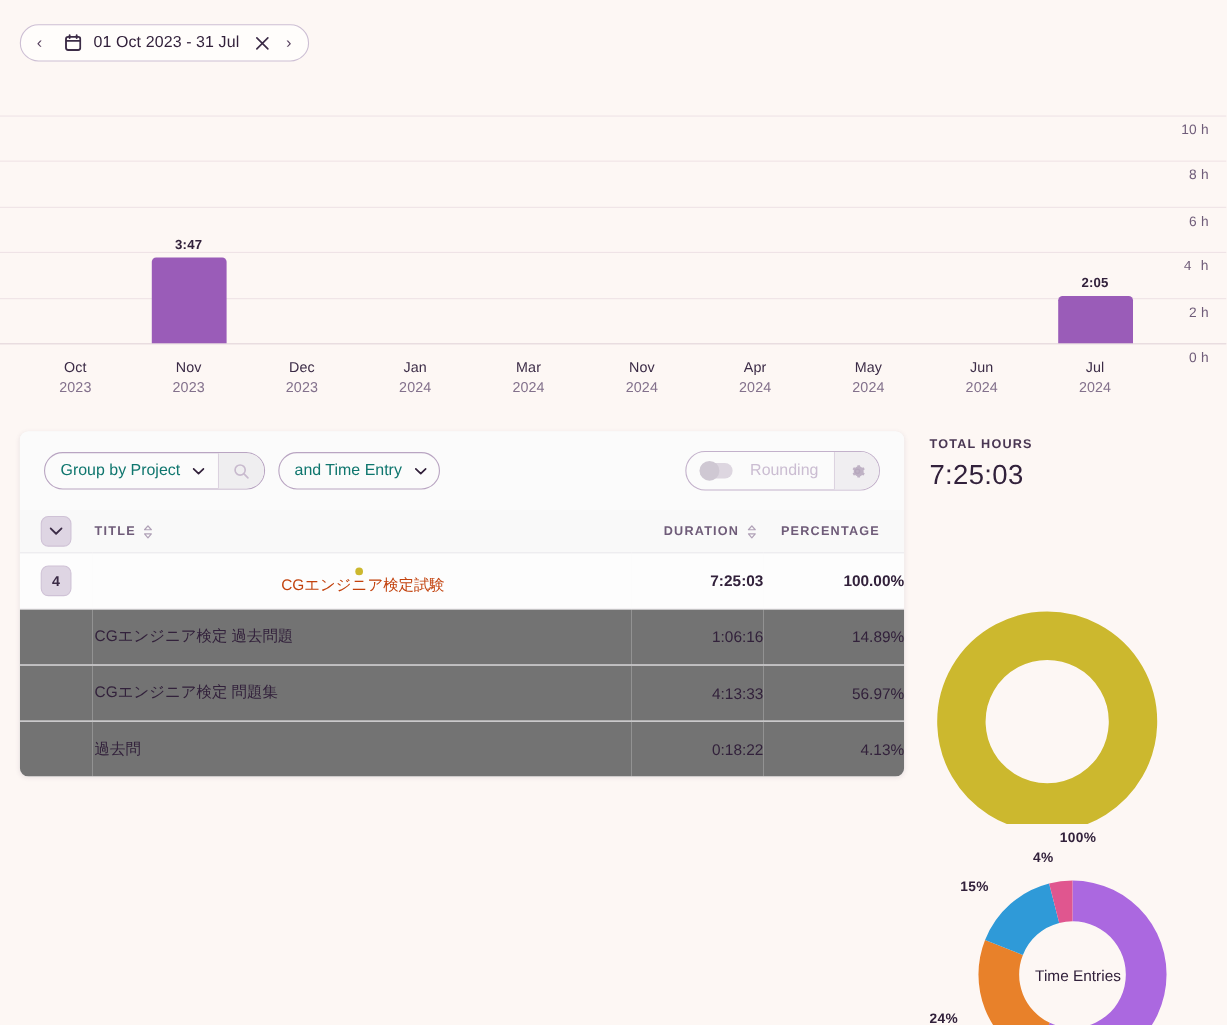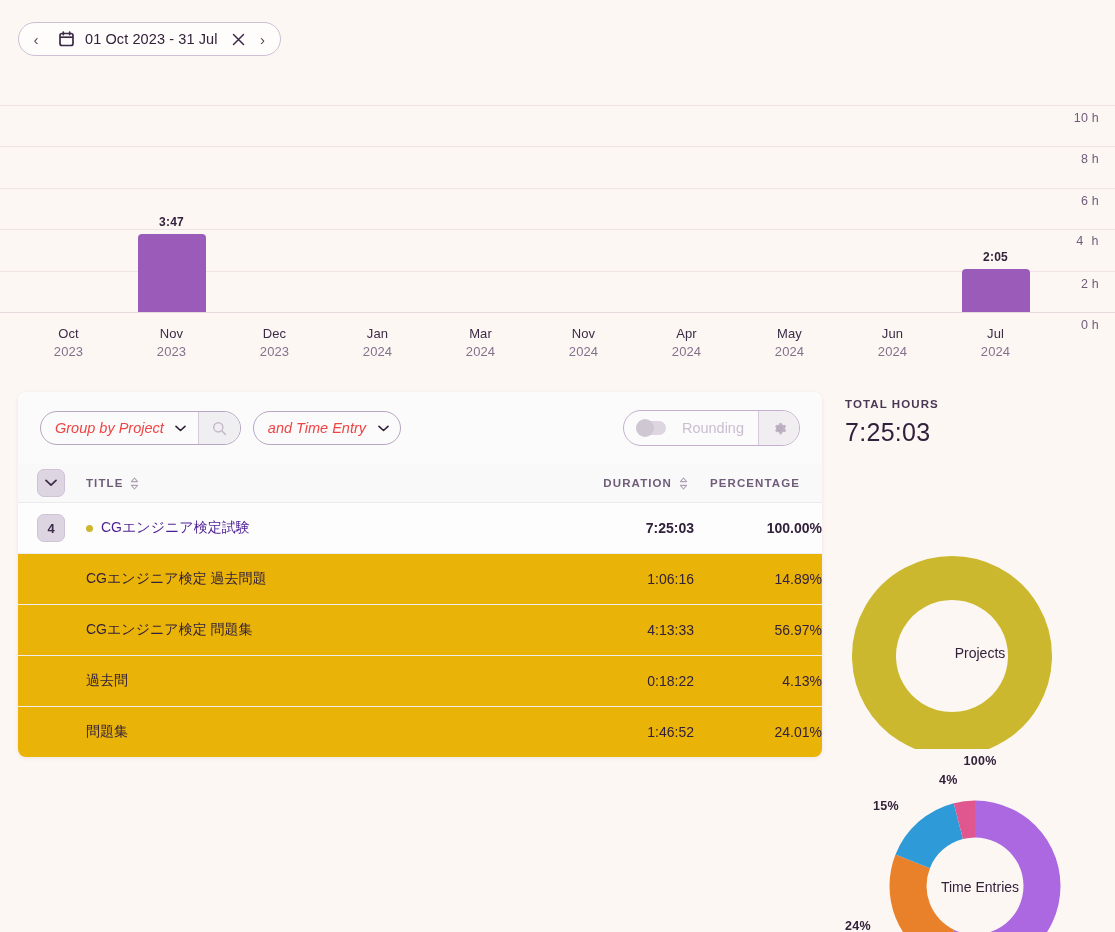"Group by Project" .pill-text { color: #ef4444 -> #0f766e; font-style: italic -> none }
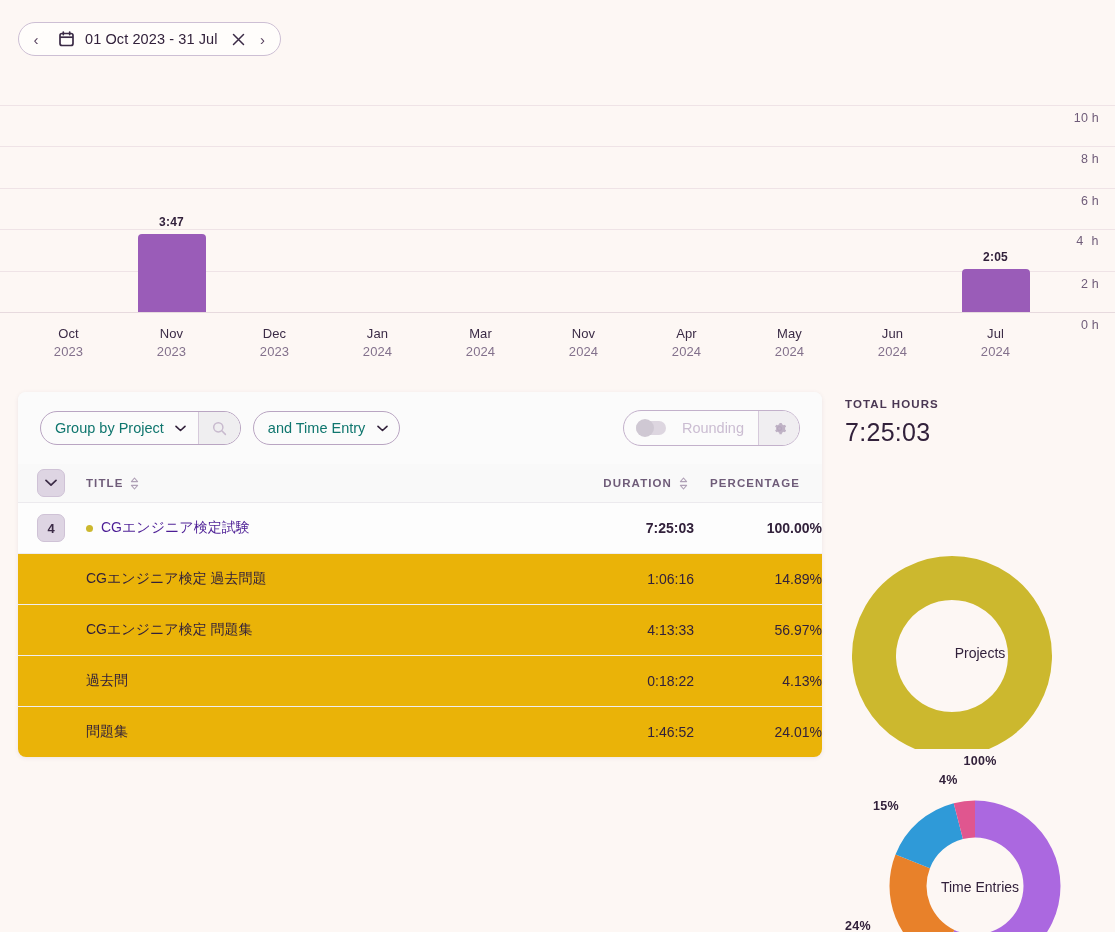"CGエンジニア検定試験" .row.project .cell-title { color: #4c1d95 -> #c2410c; flex-direction: none -> column }
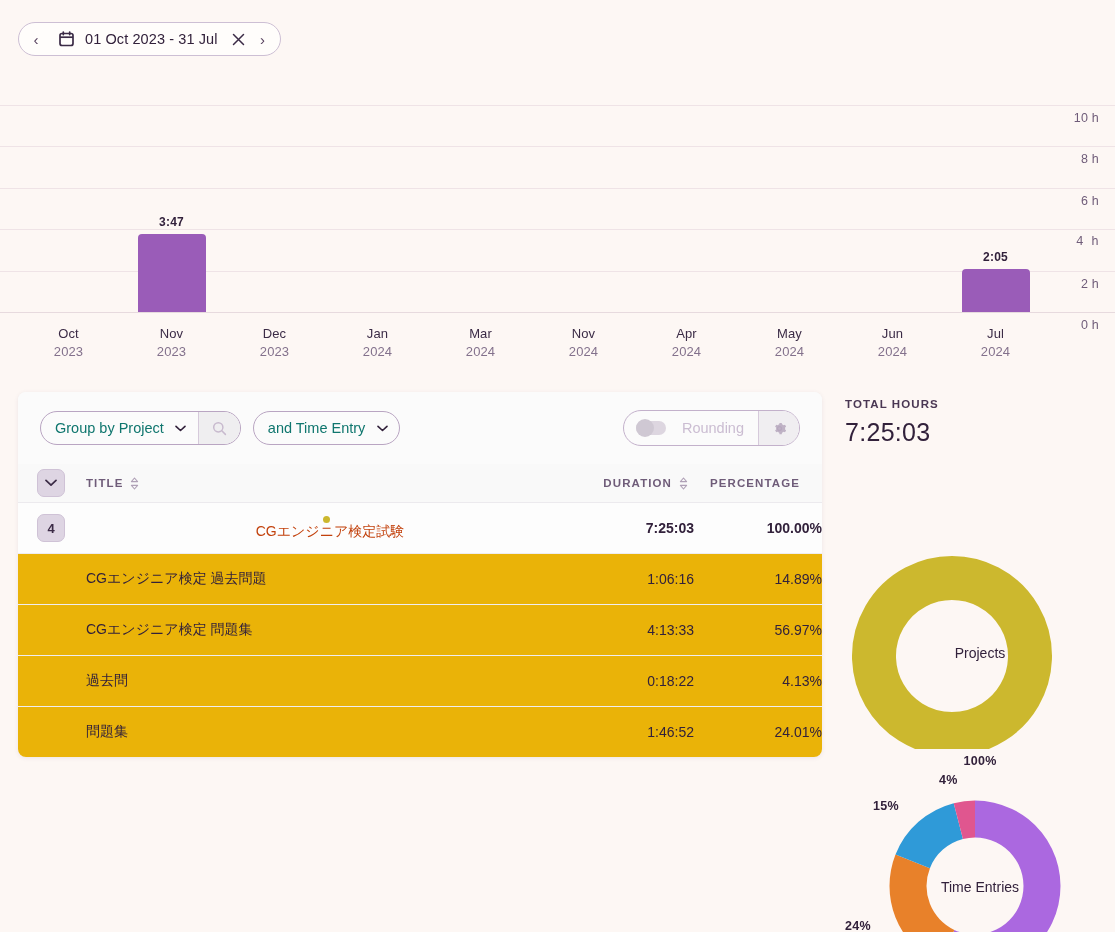"CGエンジニア検定 過去問題" .row td { background: #eab308 -> #737373 }
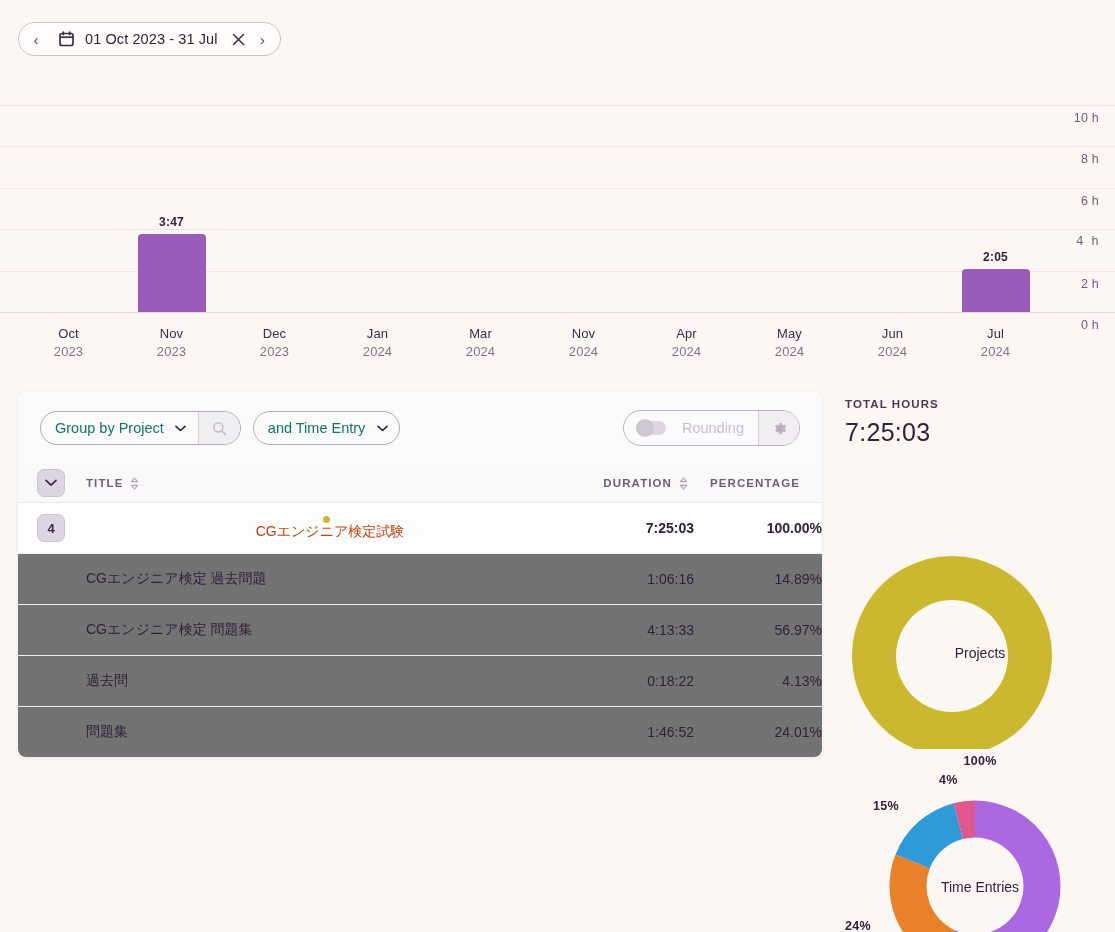"Projects" div.donut-center { html: <div>Projects</div> -> none }
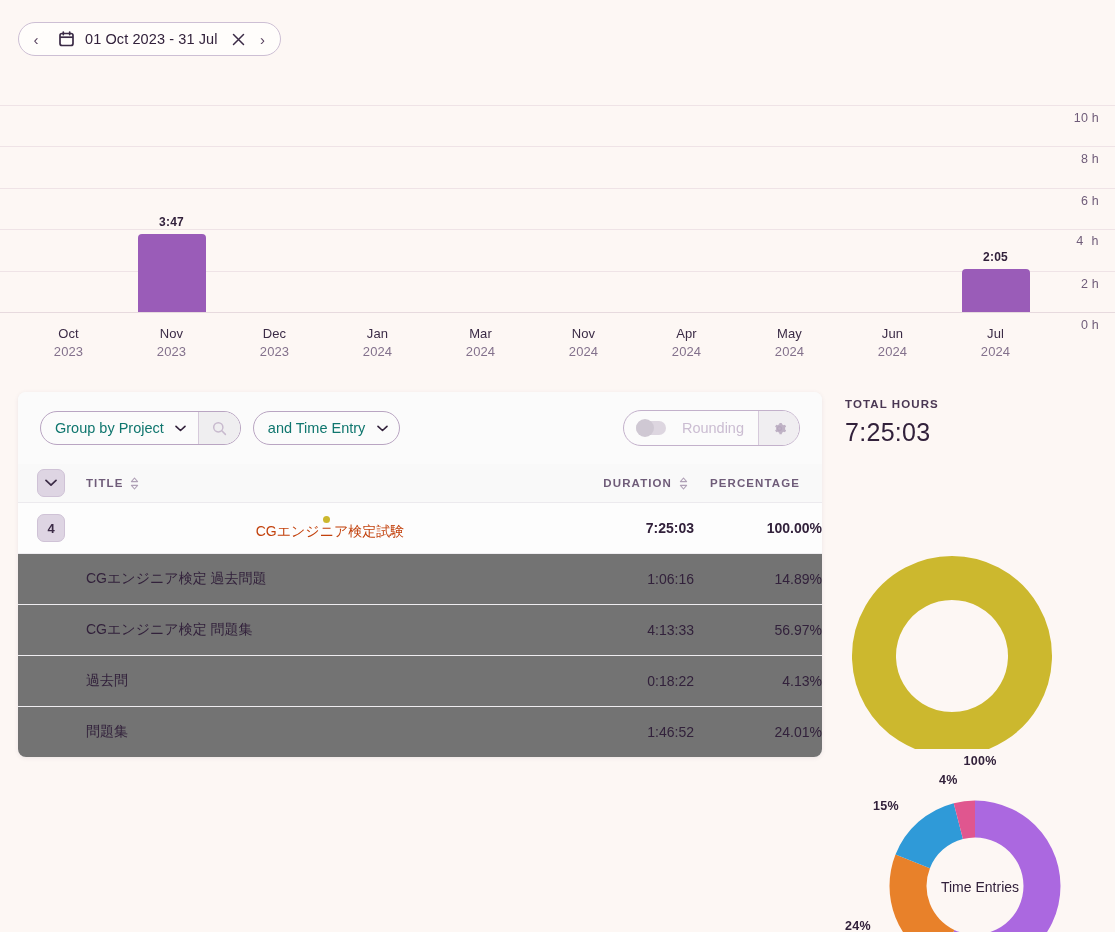"問題集" tr.row { html: <tr> <td></td> <td> <div>問題集</div> </td> <td>1:46:52</td> <td>24.01%</td> </tr> -> none }
